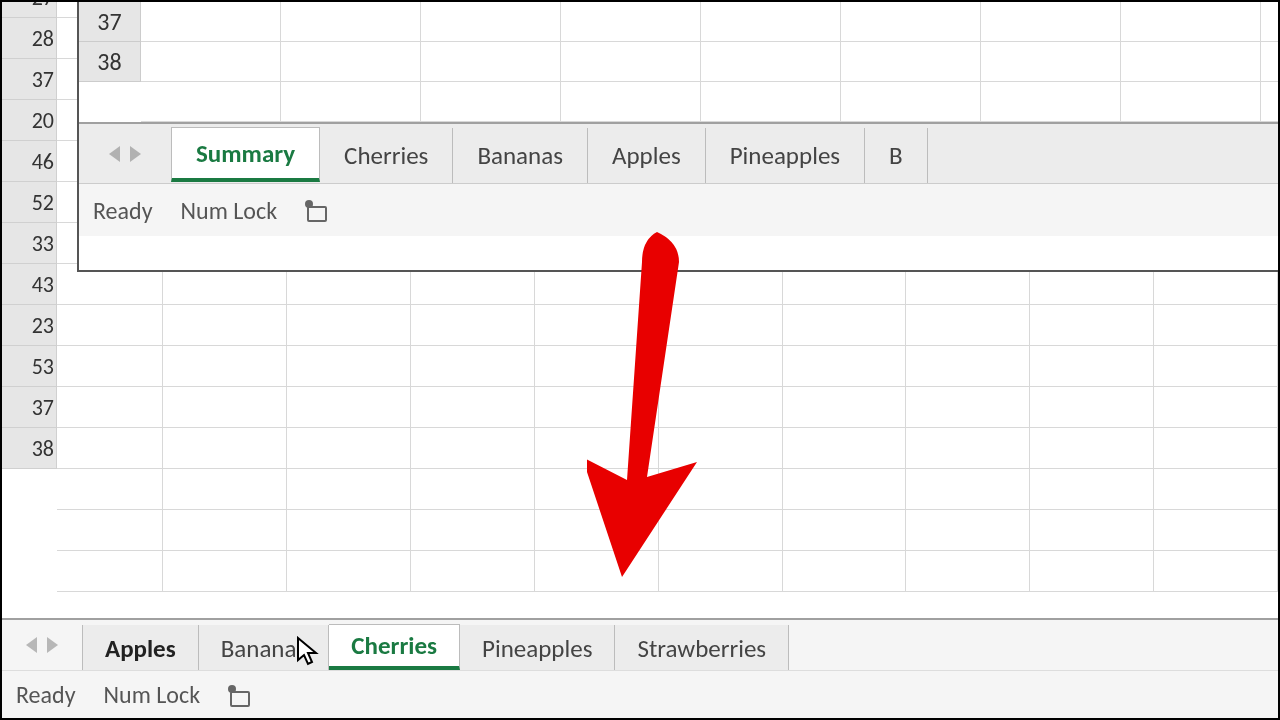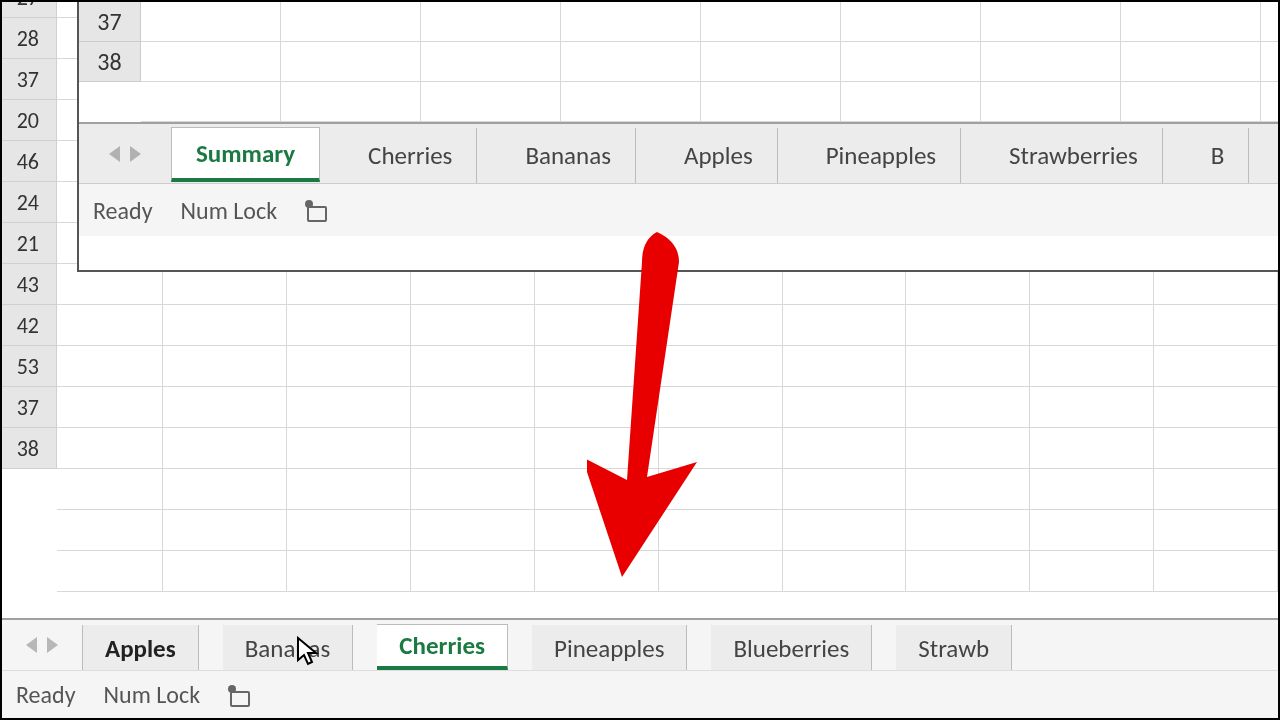"28" .main-rowhdr { padding-right: 17px -> 2px }
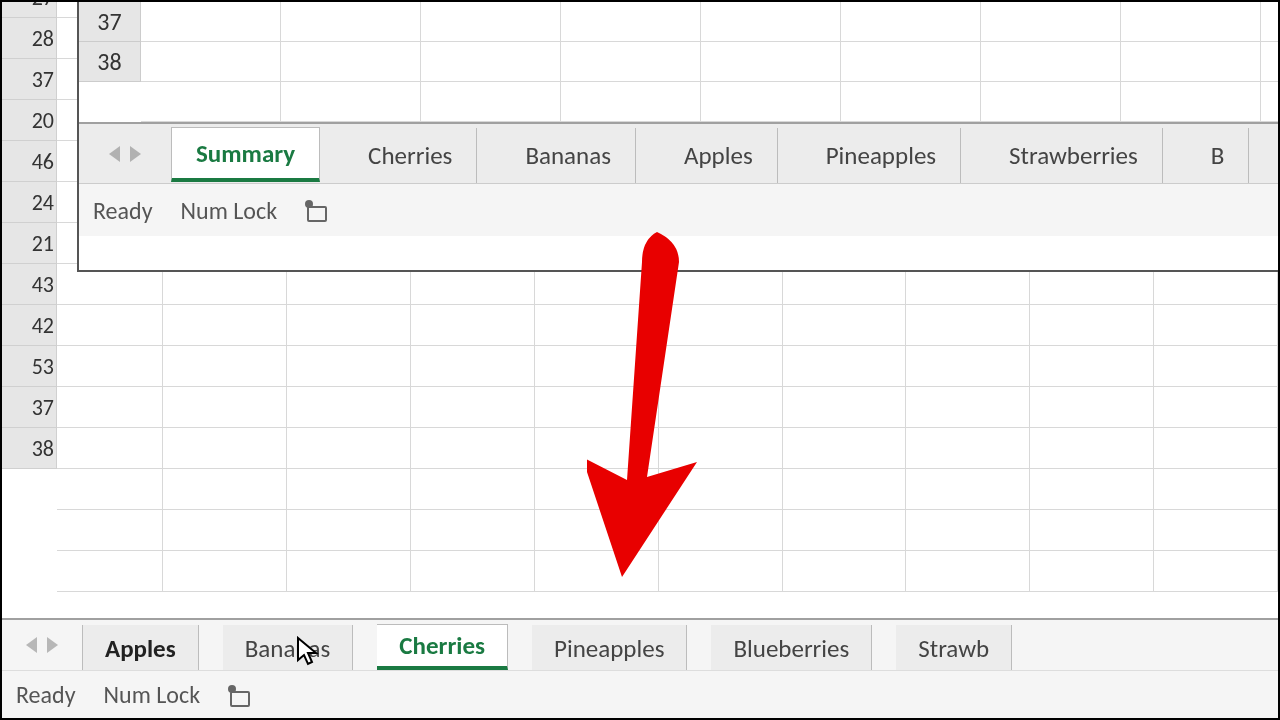"Summary" .tabs { gap: 24px -> none }
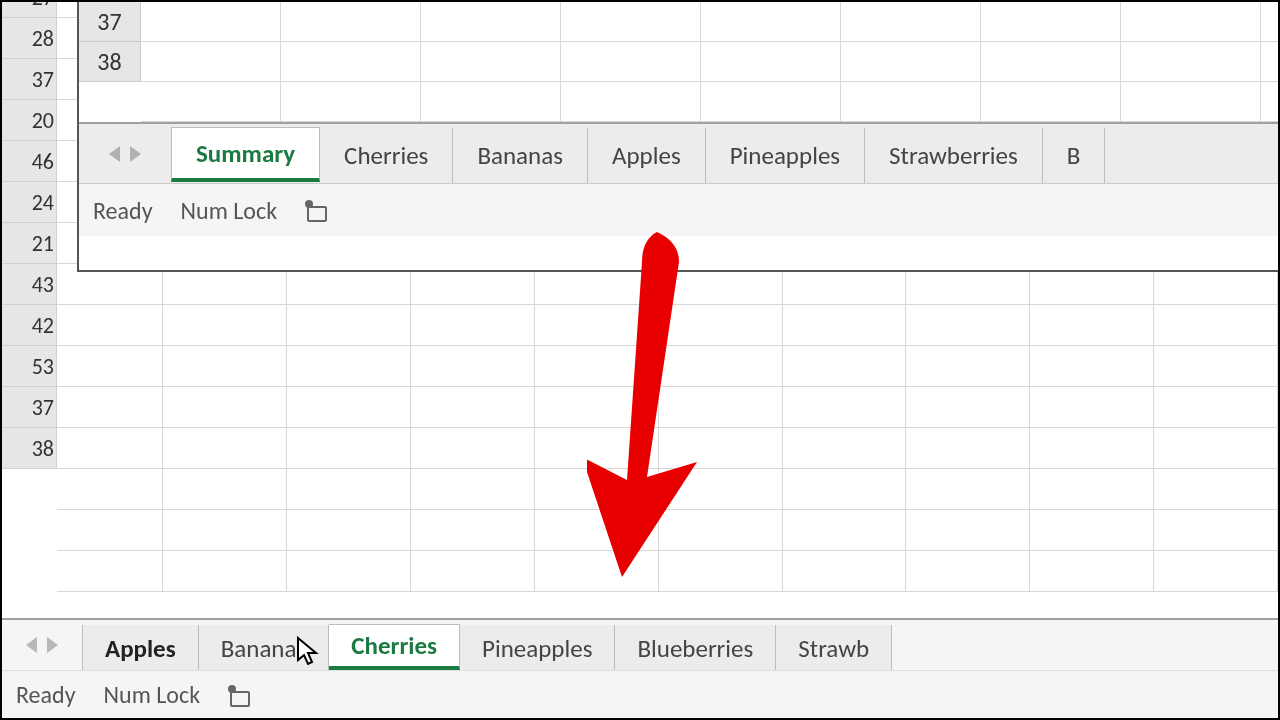"Strawberries" div.tab { html: <div>Strawberries</div> -> none }
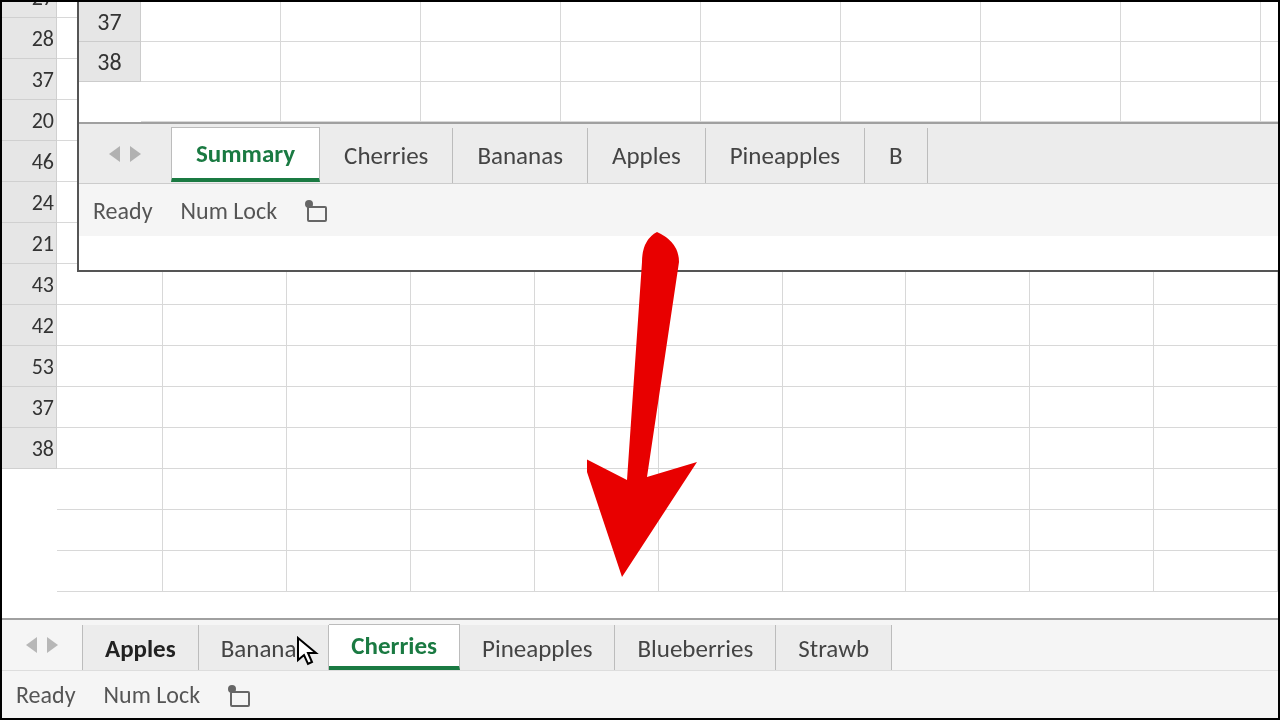"24" div.main-rowhdr { text: 24 -> 52 }
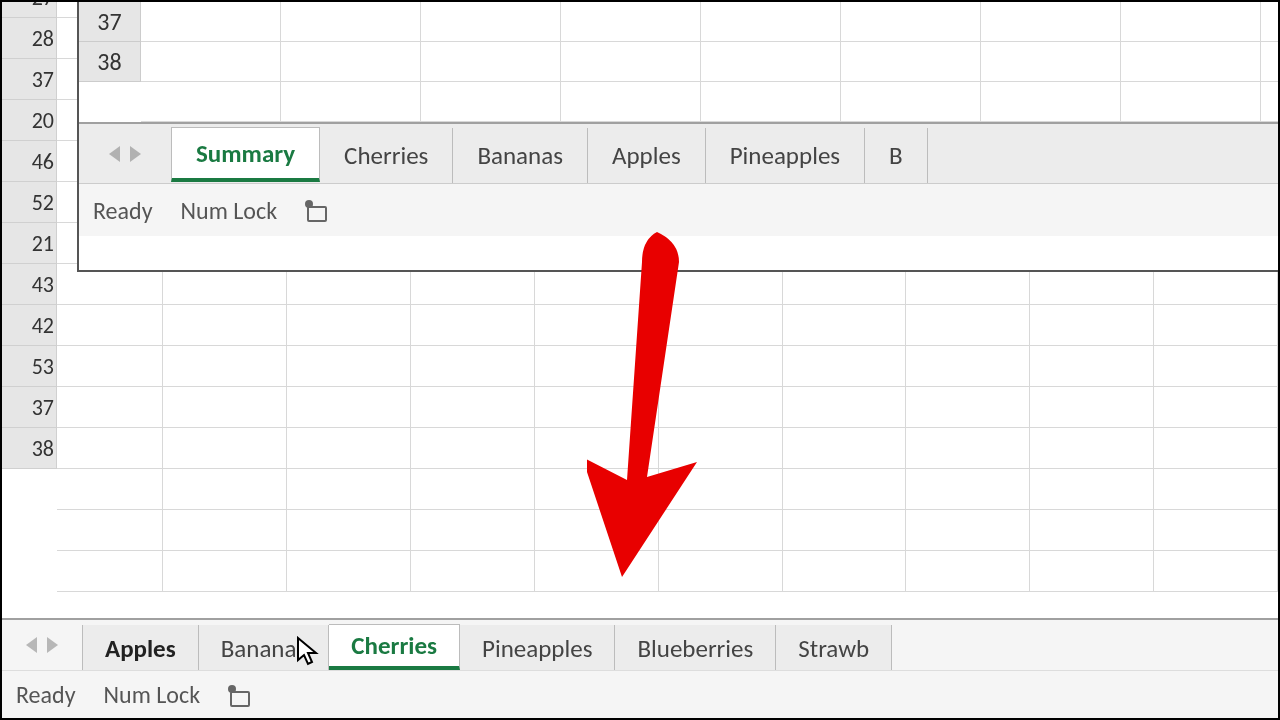"21" div.main-rowhdr { text: 21 -> 33 }
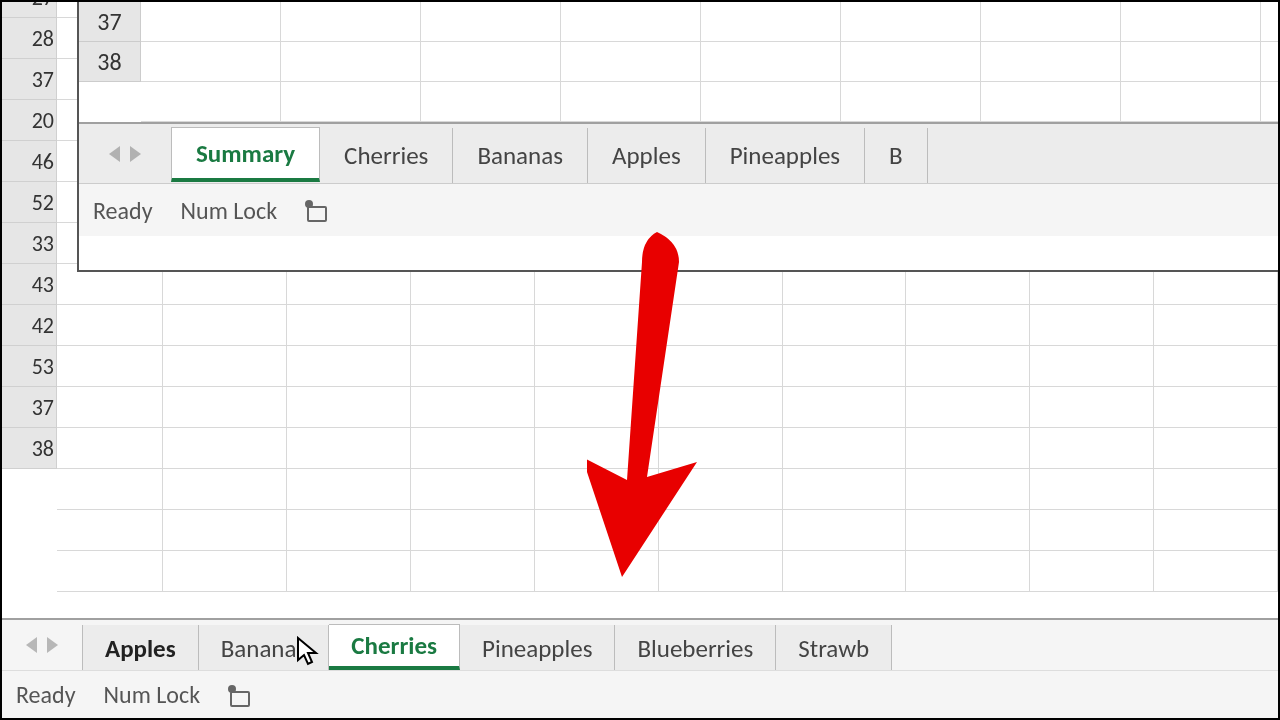"42" div.main-rowhdr { text: 42 -> 23 }
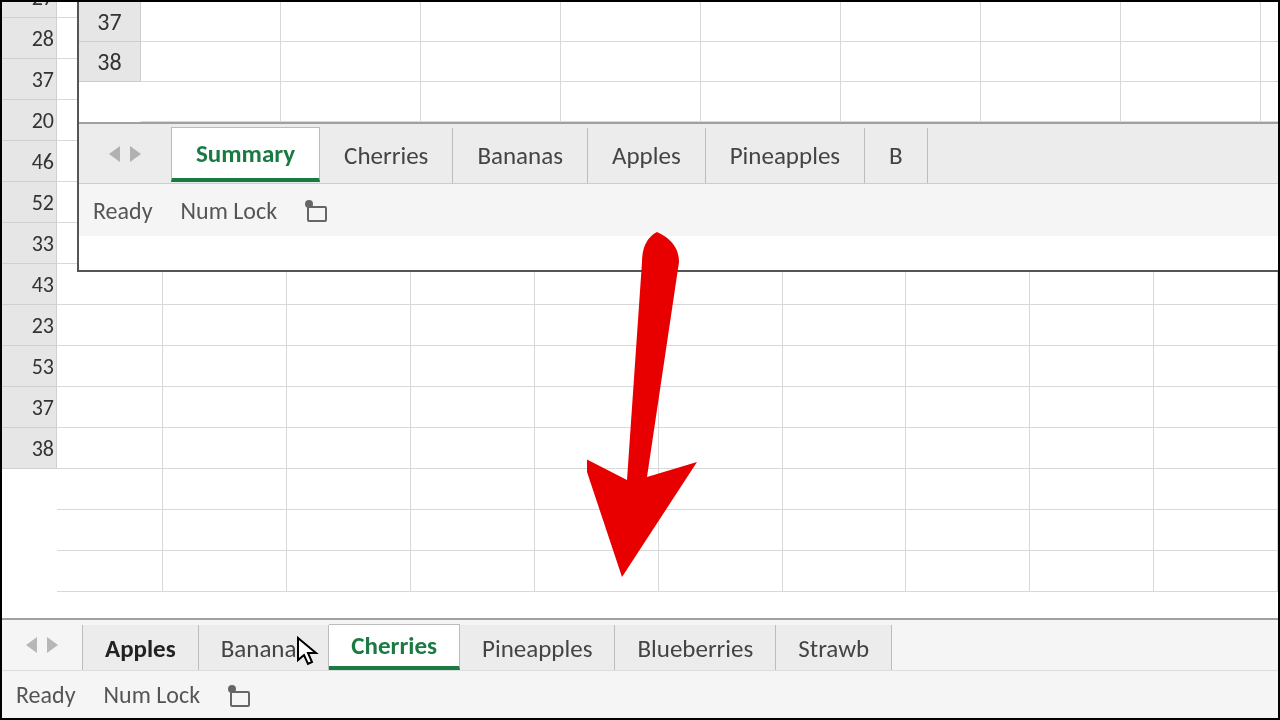"Blueberries" div.tab { text: Blueberries -> Strawberries }
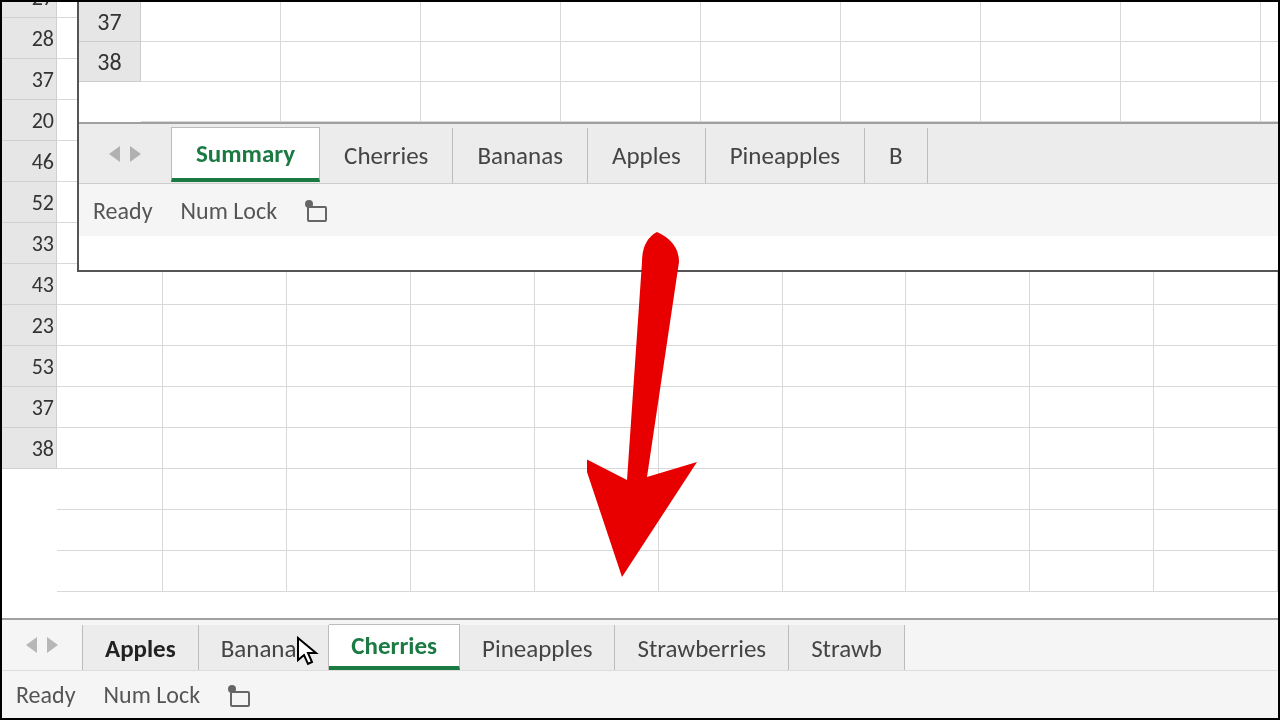"Strawb" div.tab { html: <div>Strawb</div> -> none }
